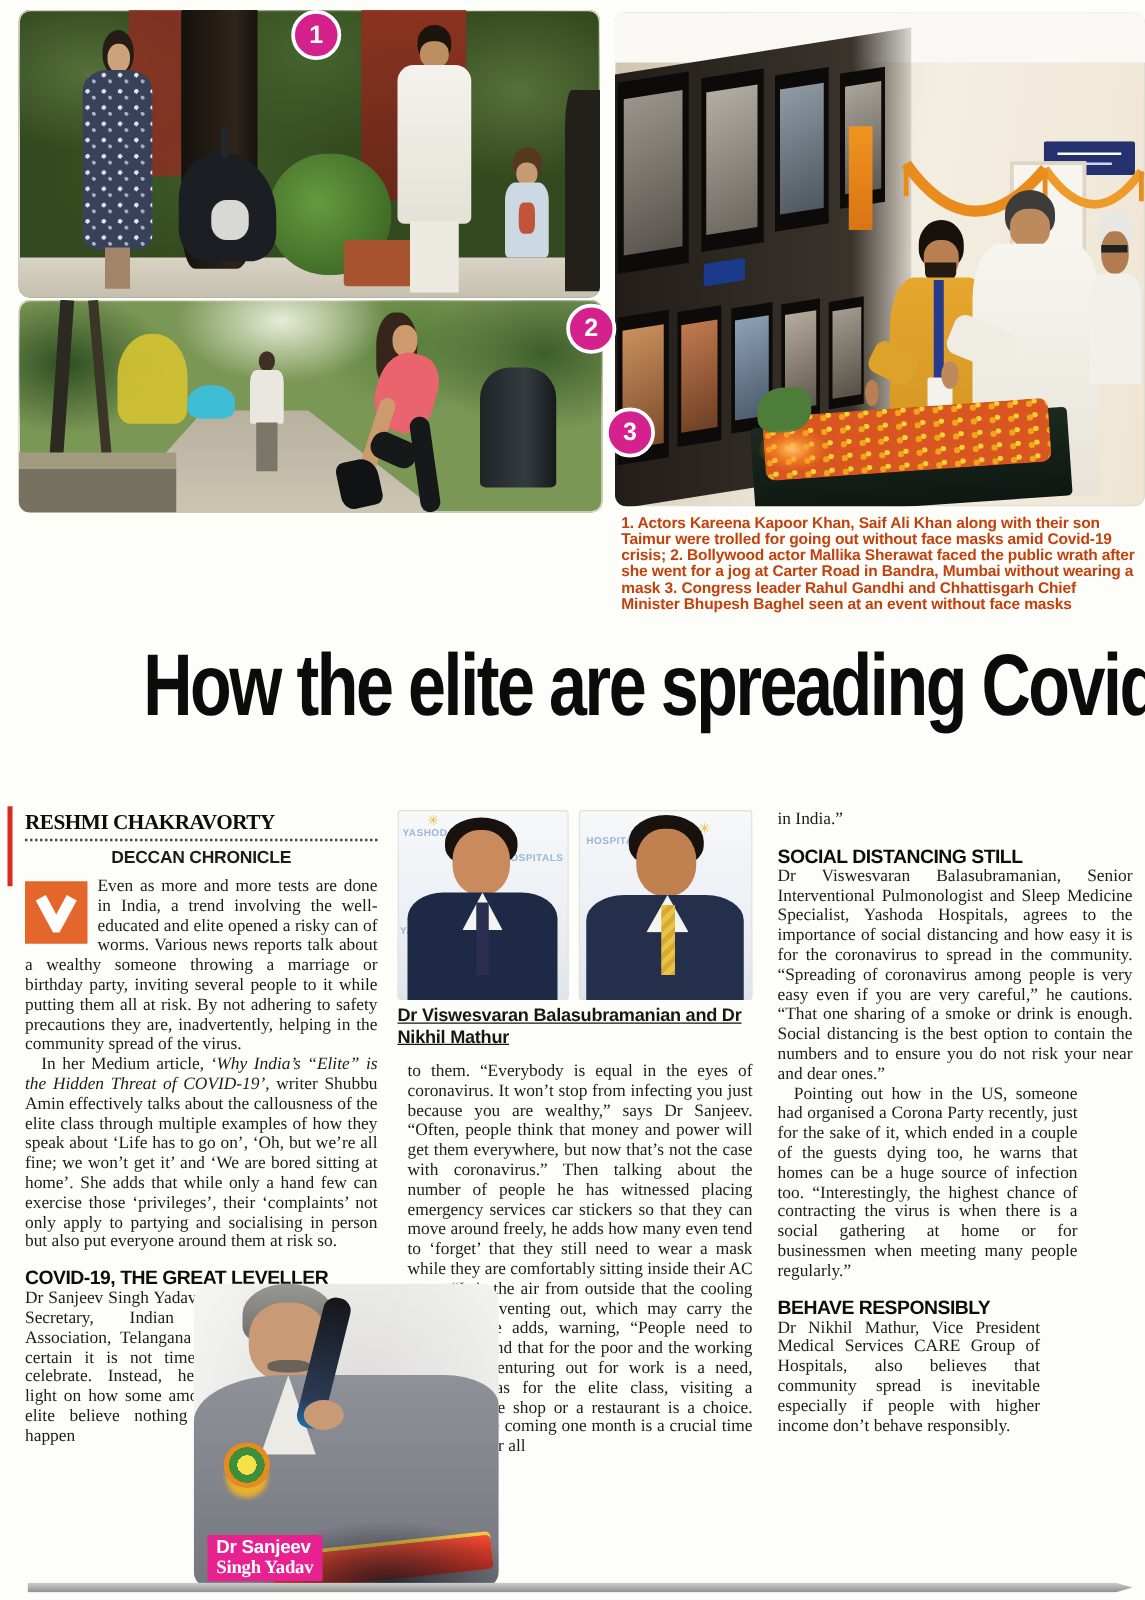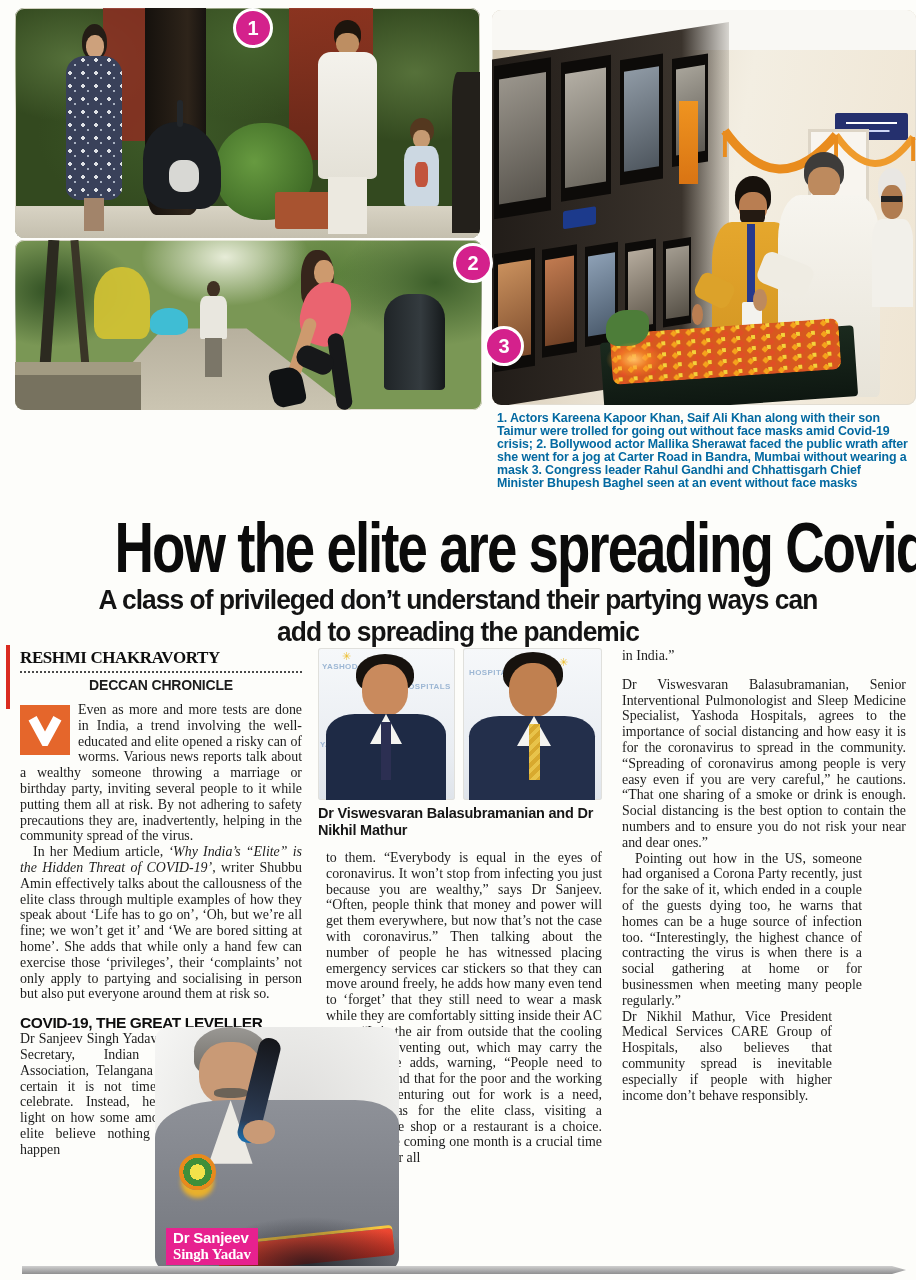"1. Actors Kareena Kapoor Khan," .photo-caption { color: #0369a1 -> #c2410c }
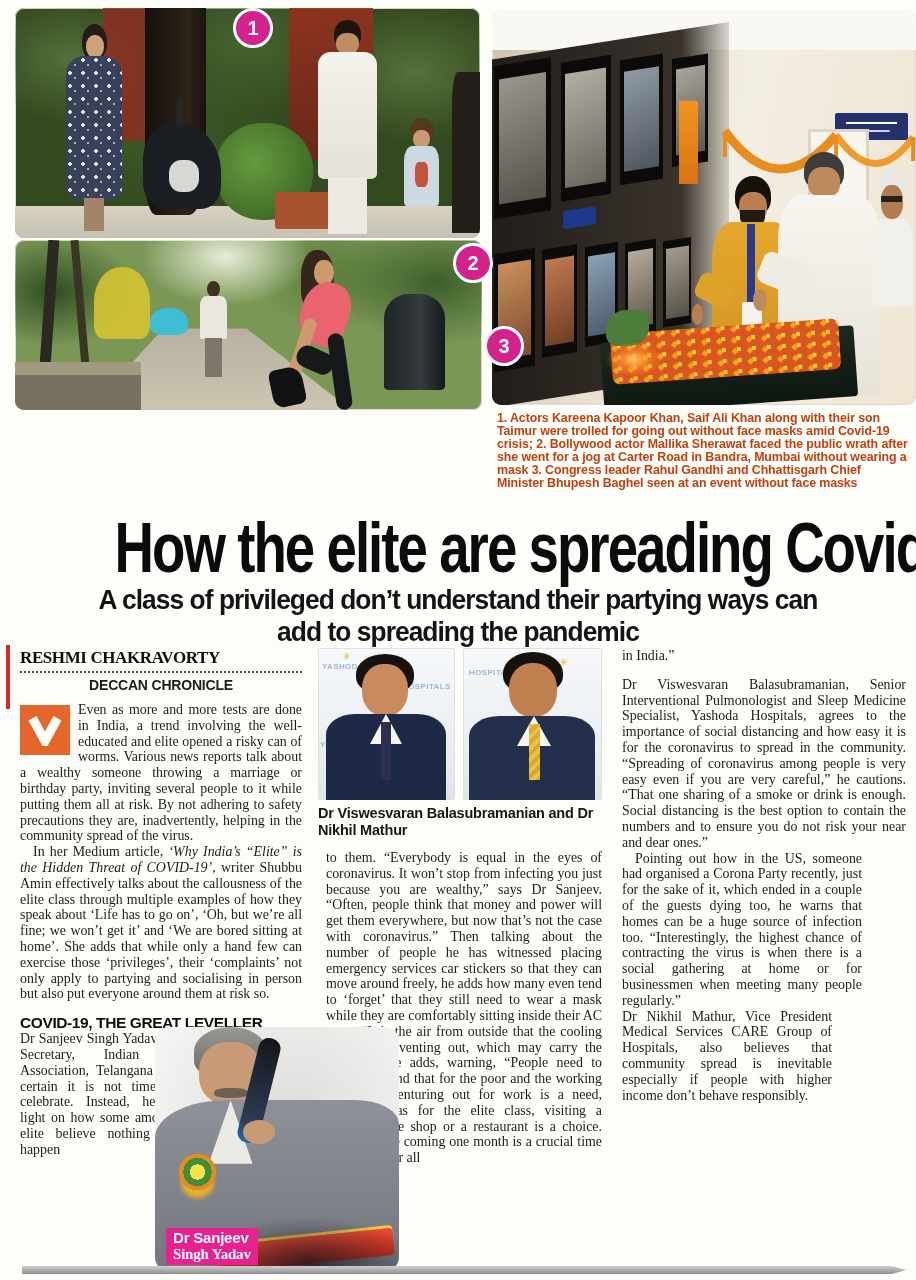"A class of privileged don’t" div.subhead { html: <div> <div>A class of privileged don’t understand their partying ways can</div> <div>add to spreading the pandemic</div> </div> -> none }
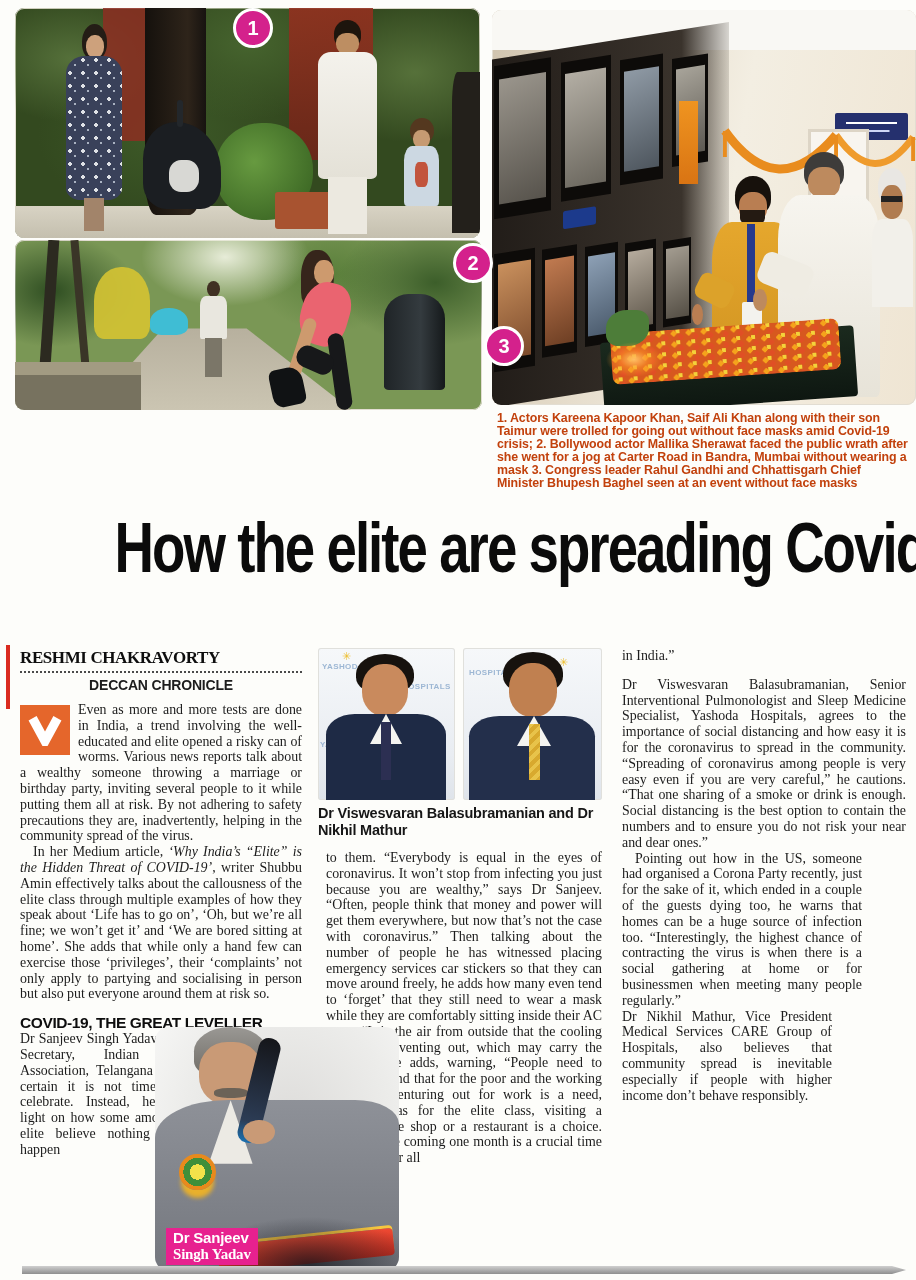"SOCIAL DISTANCING STILL" span { html: none -> <span>SOCIAL DISTANCING STILL</span> }
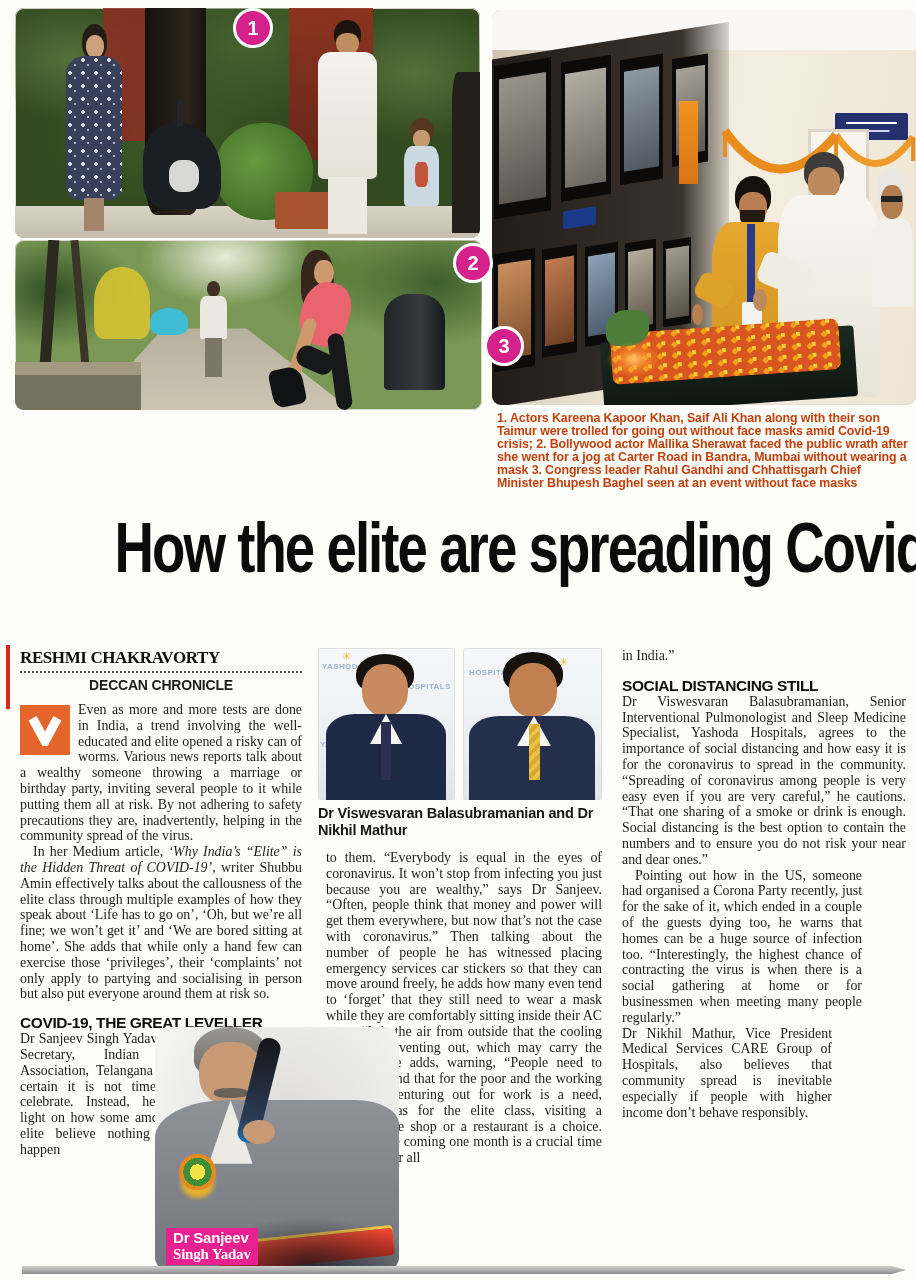"Dr Viswesvaran Balasubramanian and Dr" .docs-caption { text-decoration: none -> underline }
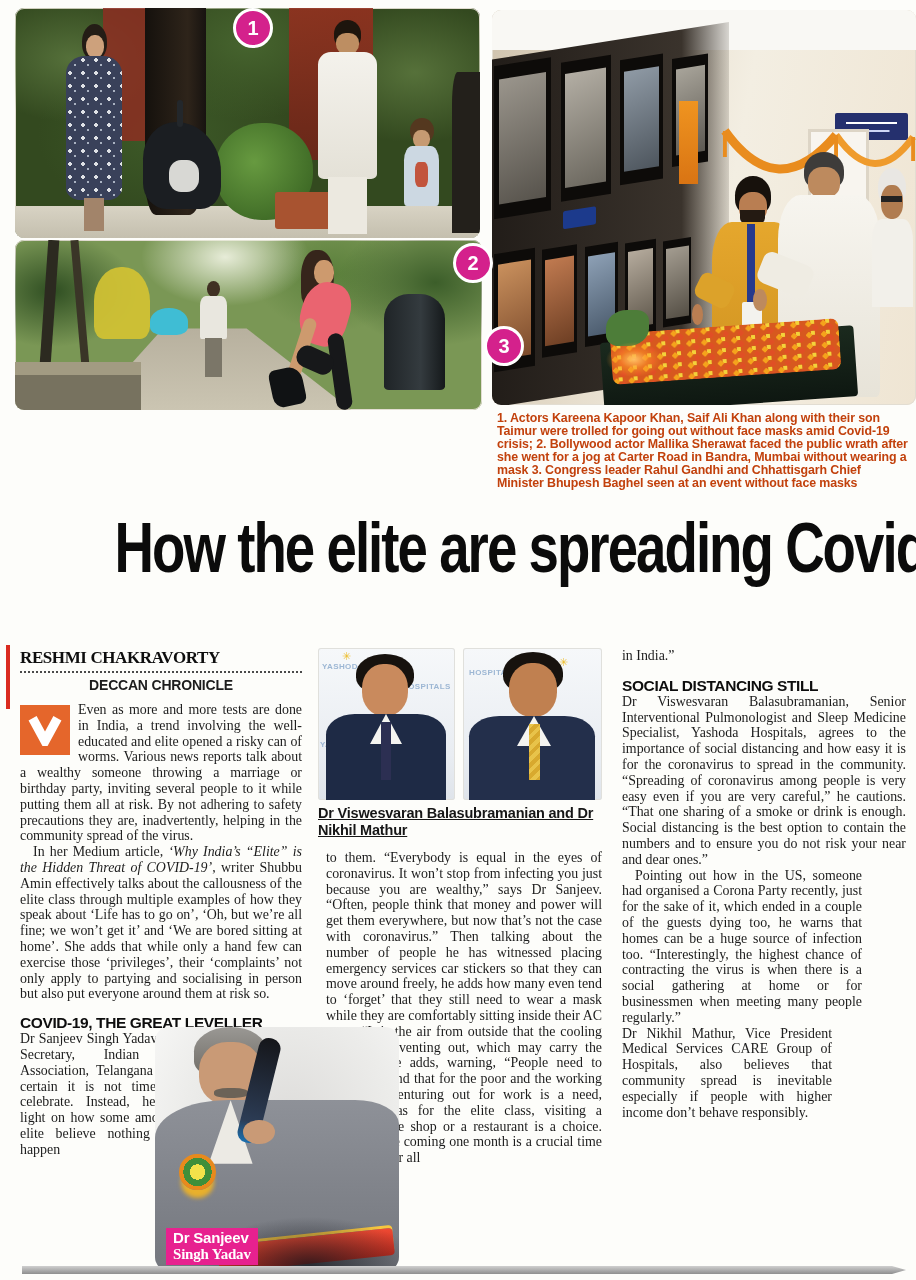"BEHAVE RESPONSIBLY" p.sec-head { html: none -> <p>BEHAVE RESPONSIBLY</p> }
